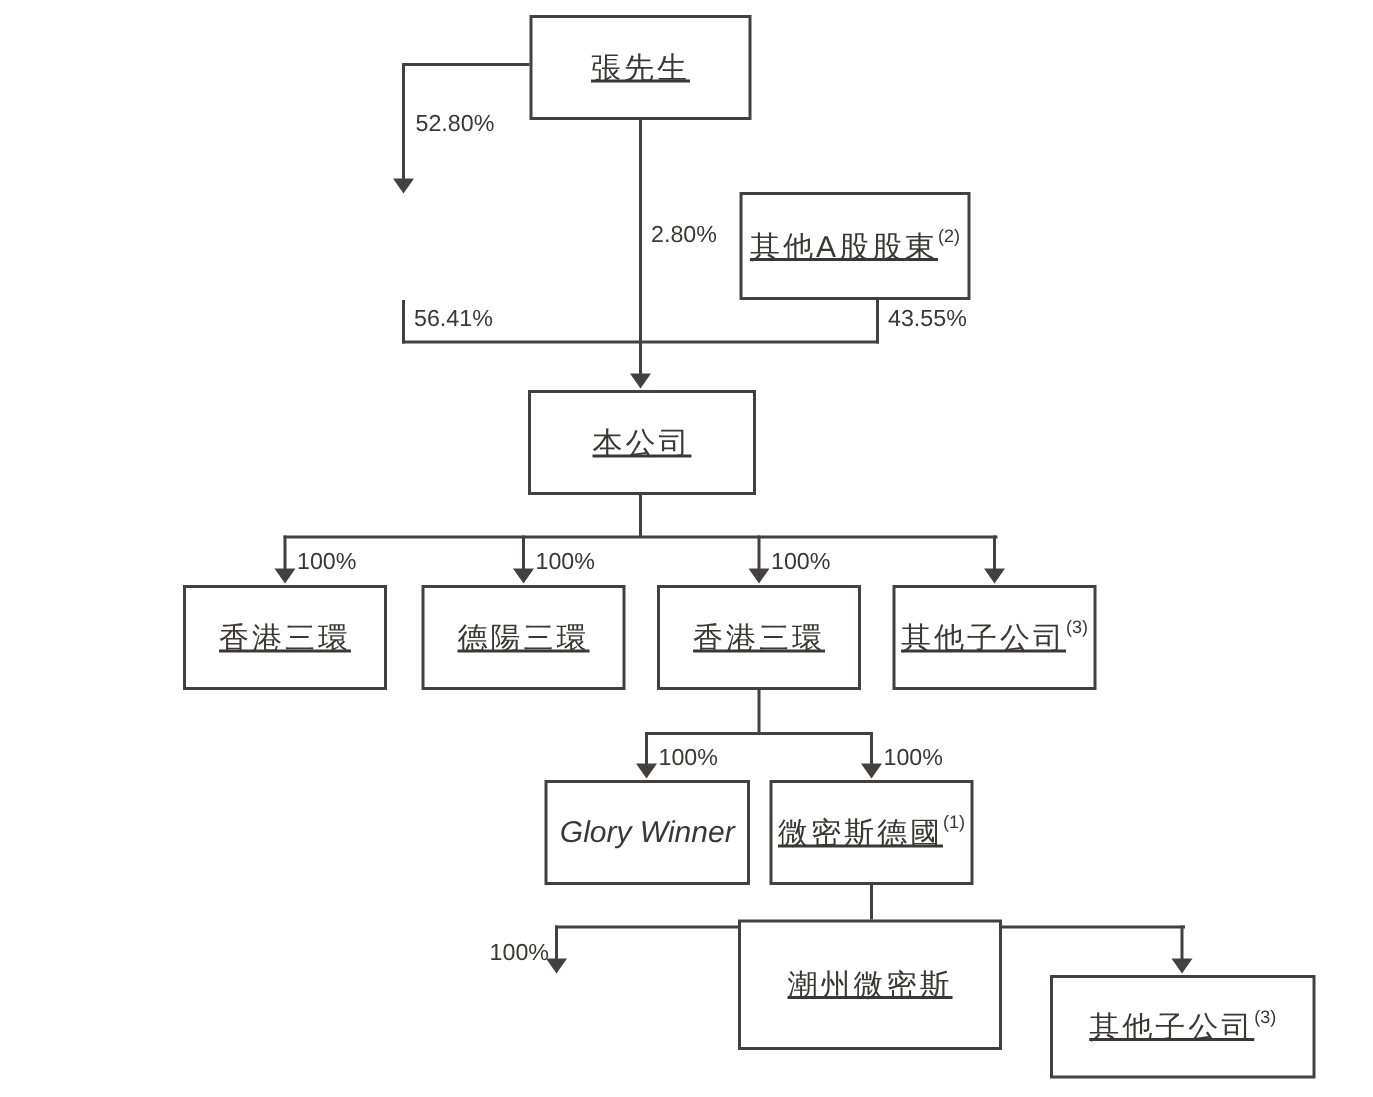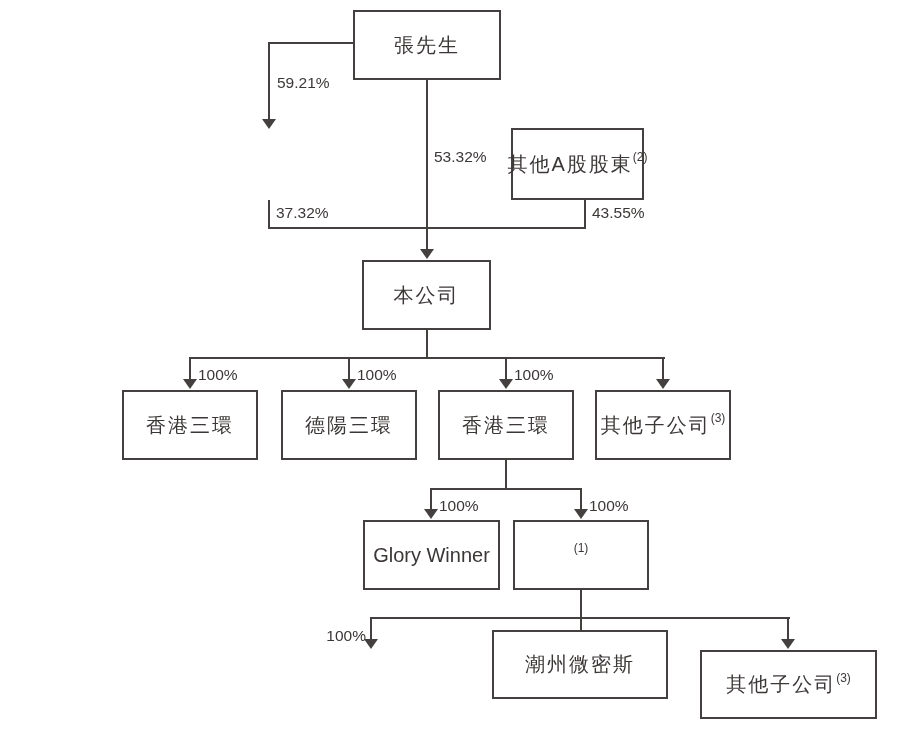"張先生" .nl.cjk { text-decoration: none -> underline }
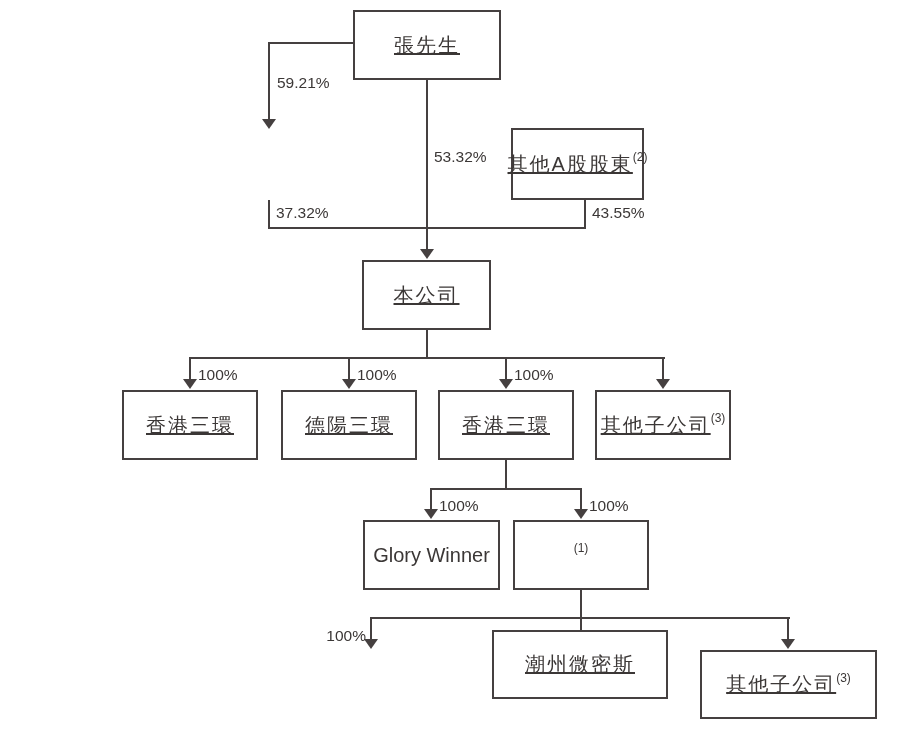"59.21%" div.pct { text: 59.21% -> 52.80% }
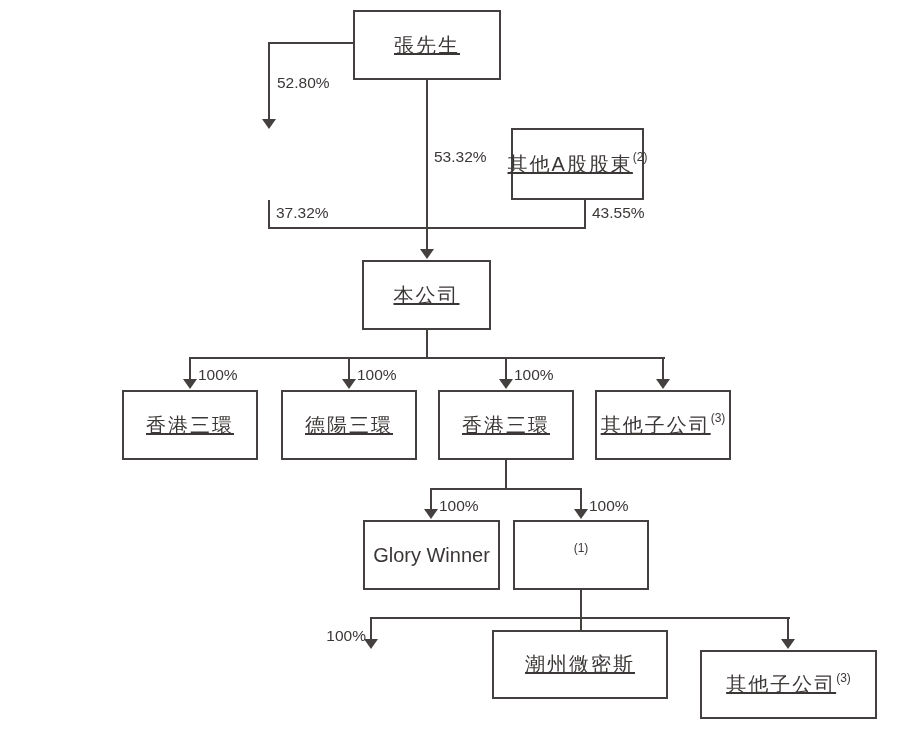"53.32%" div.pct { text: 53.32% -> 2.80% }
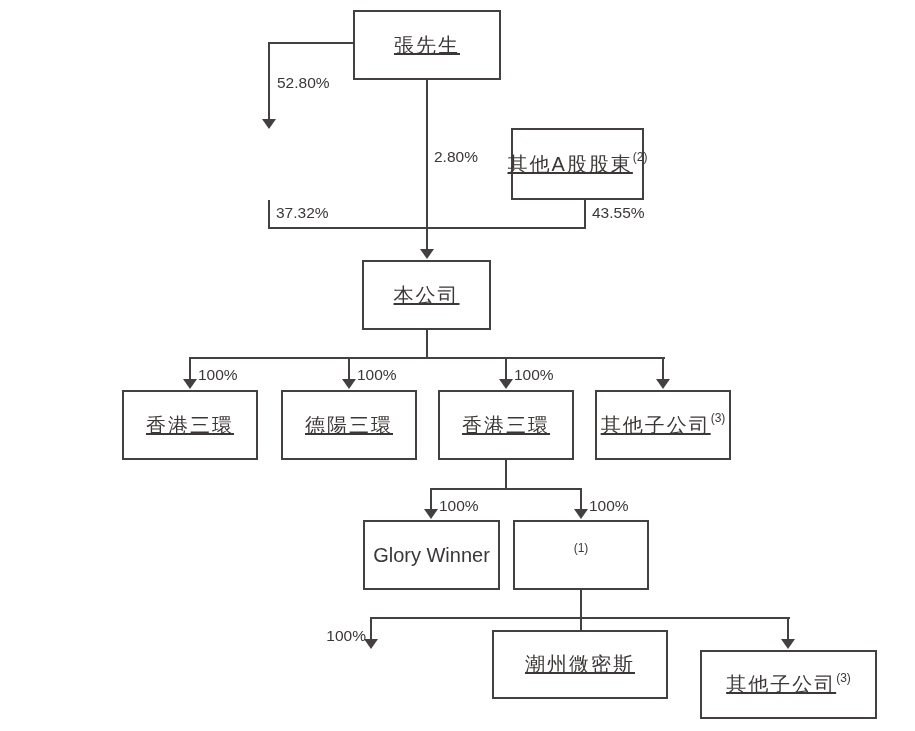"其他A股股東" div.node { left: 511px -> 493px; width: 133px -> 154px }
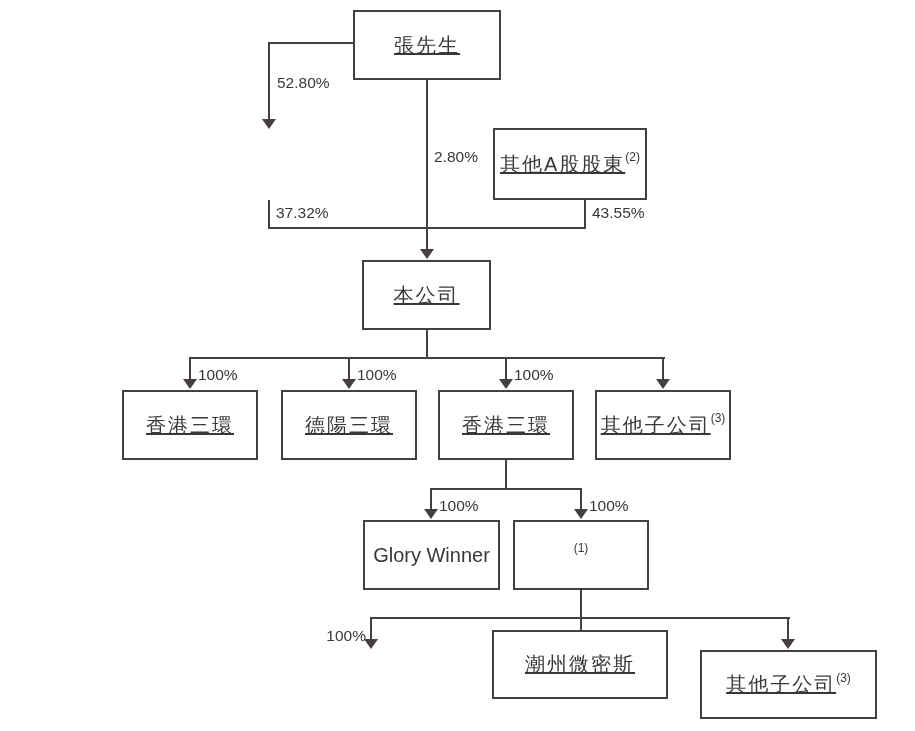"37.32%" div.pct { text: 37.32% -> 56.41% }
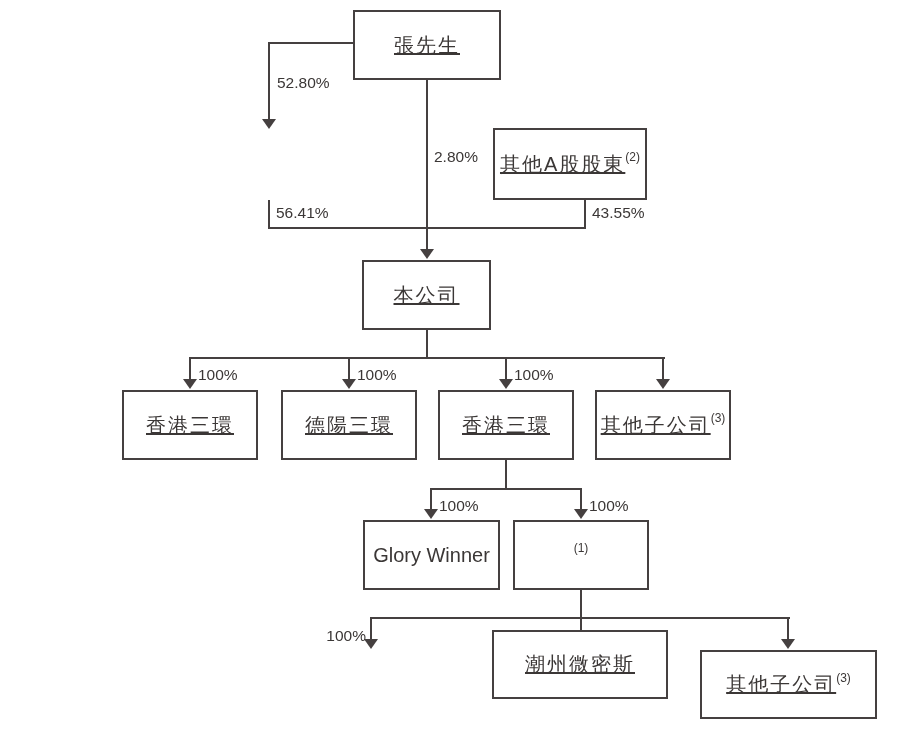"本公司" div.node { left: 362px -> 352px; width: 129px -> 152px }
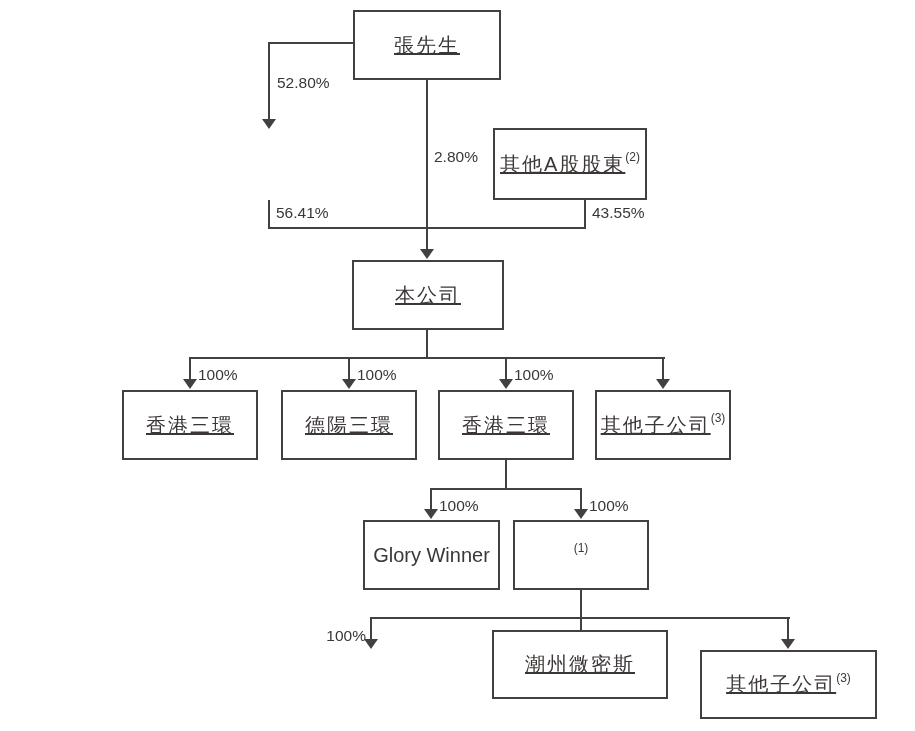"Glory Winner" .nl.latin { font-style: none -> italic }
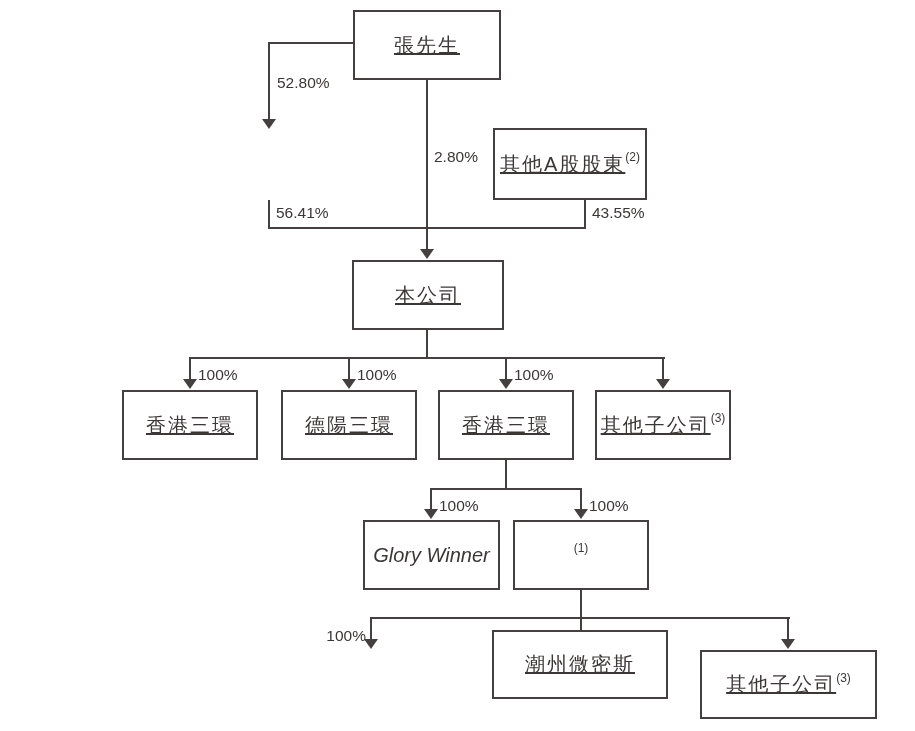"微密斯德國" span.nl { html: none -> <span>微密斯德國</span> }
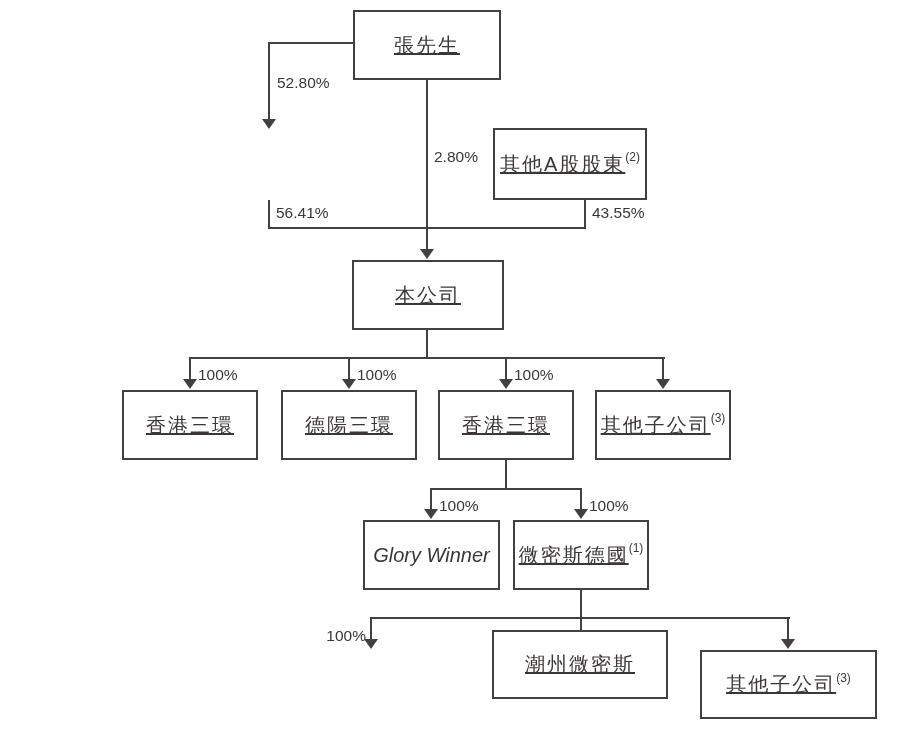"潮州微密斯" div.node { height: 69px -> 87px; top: 630px -> 613px }
